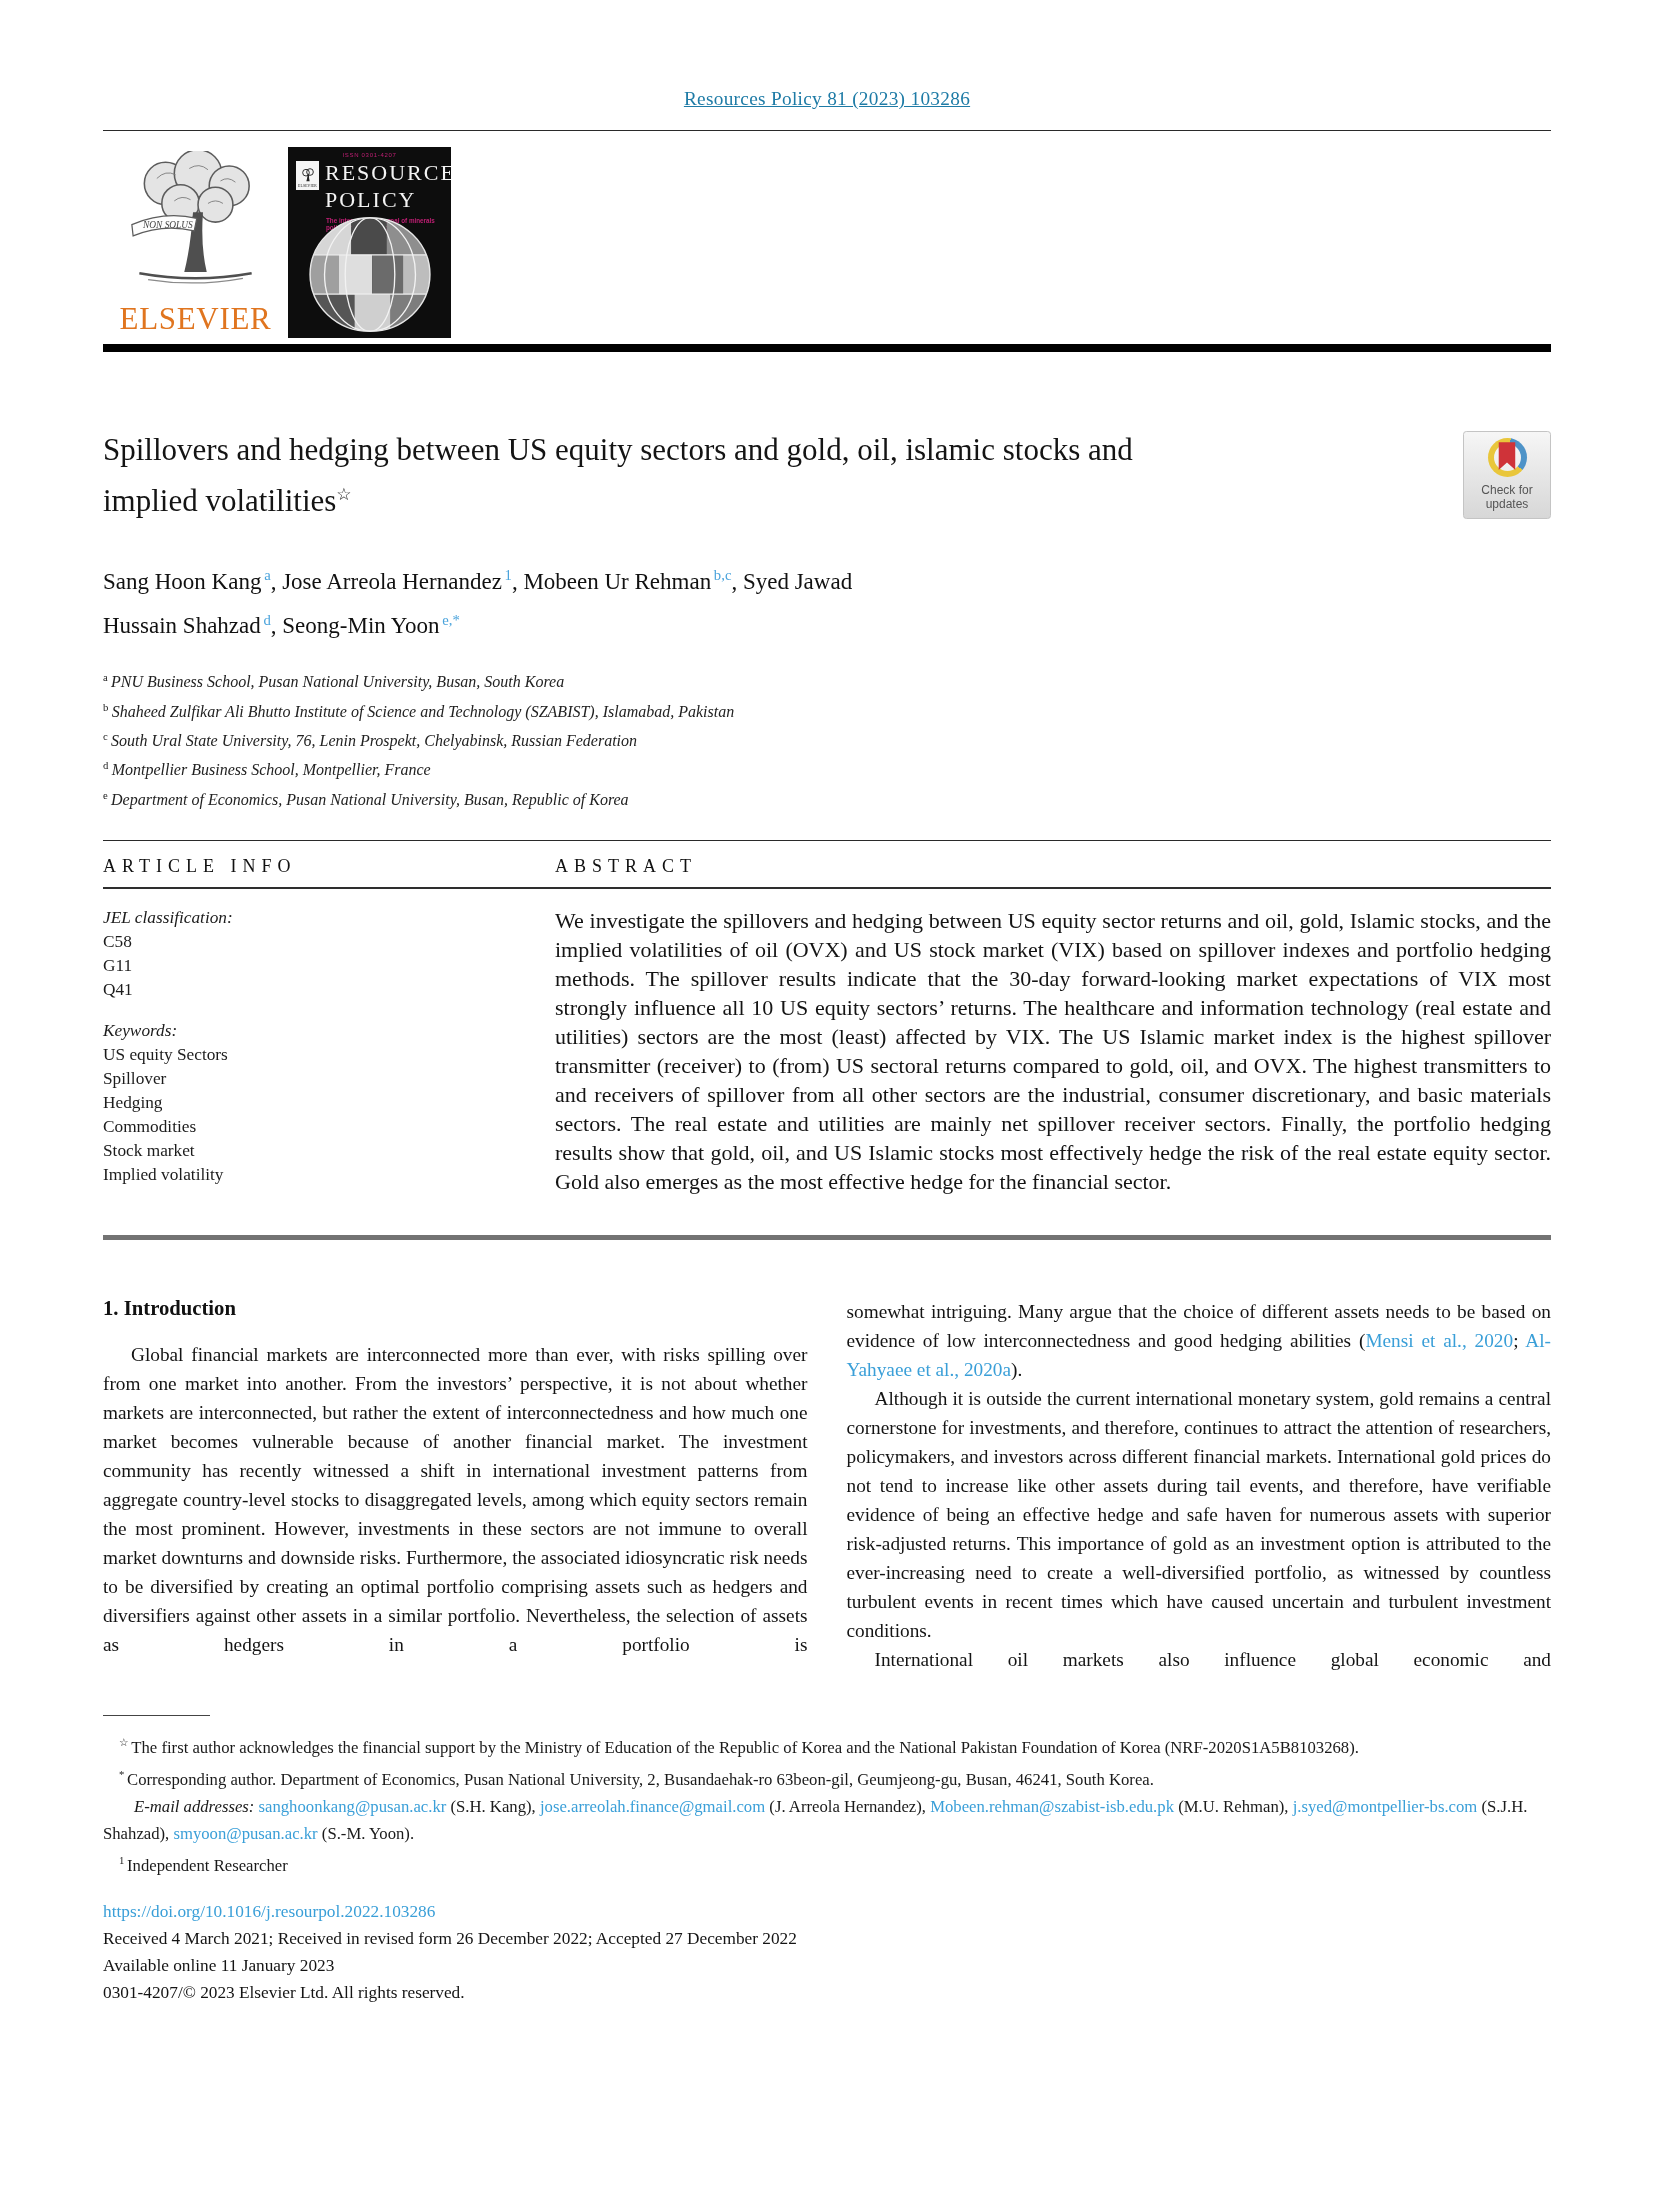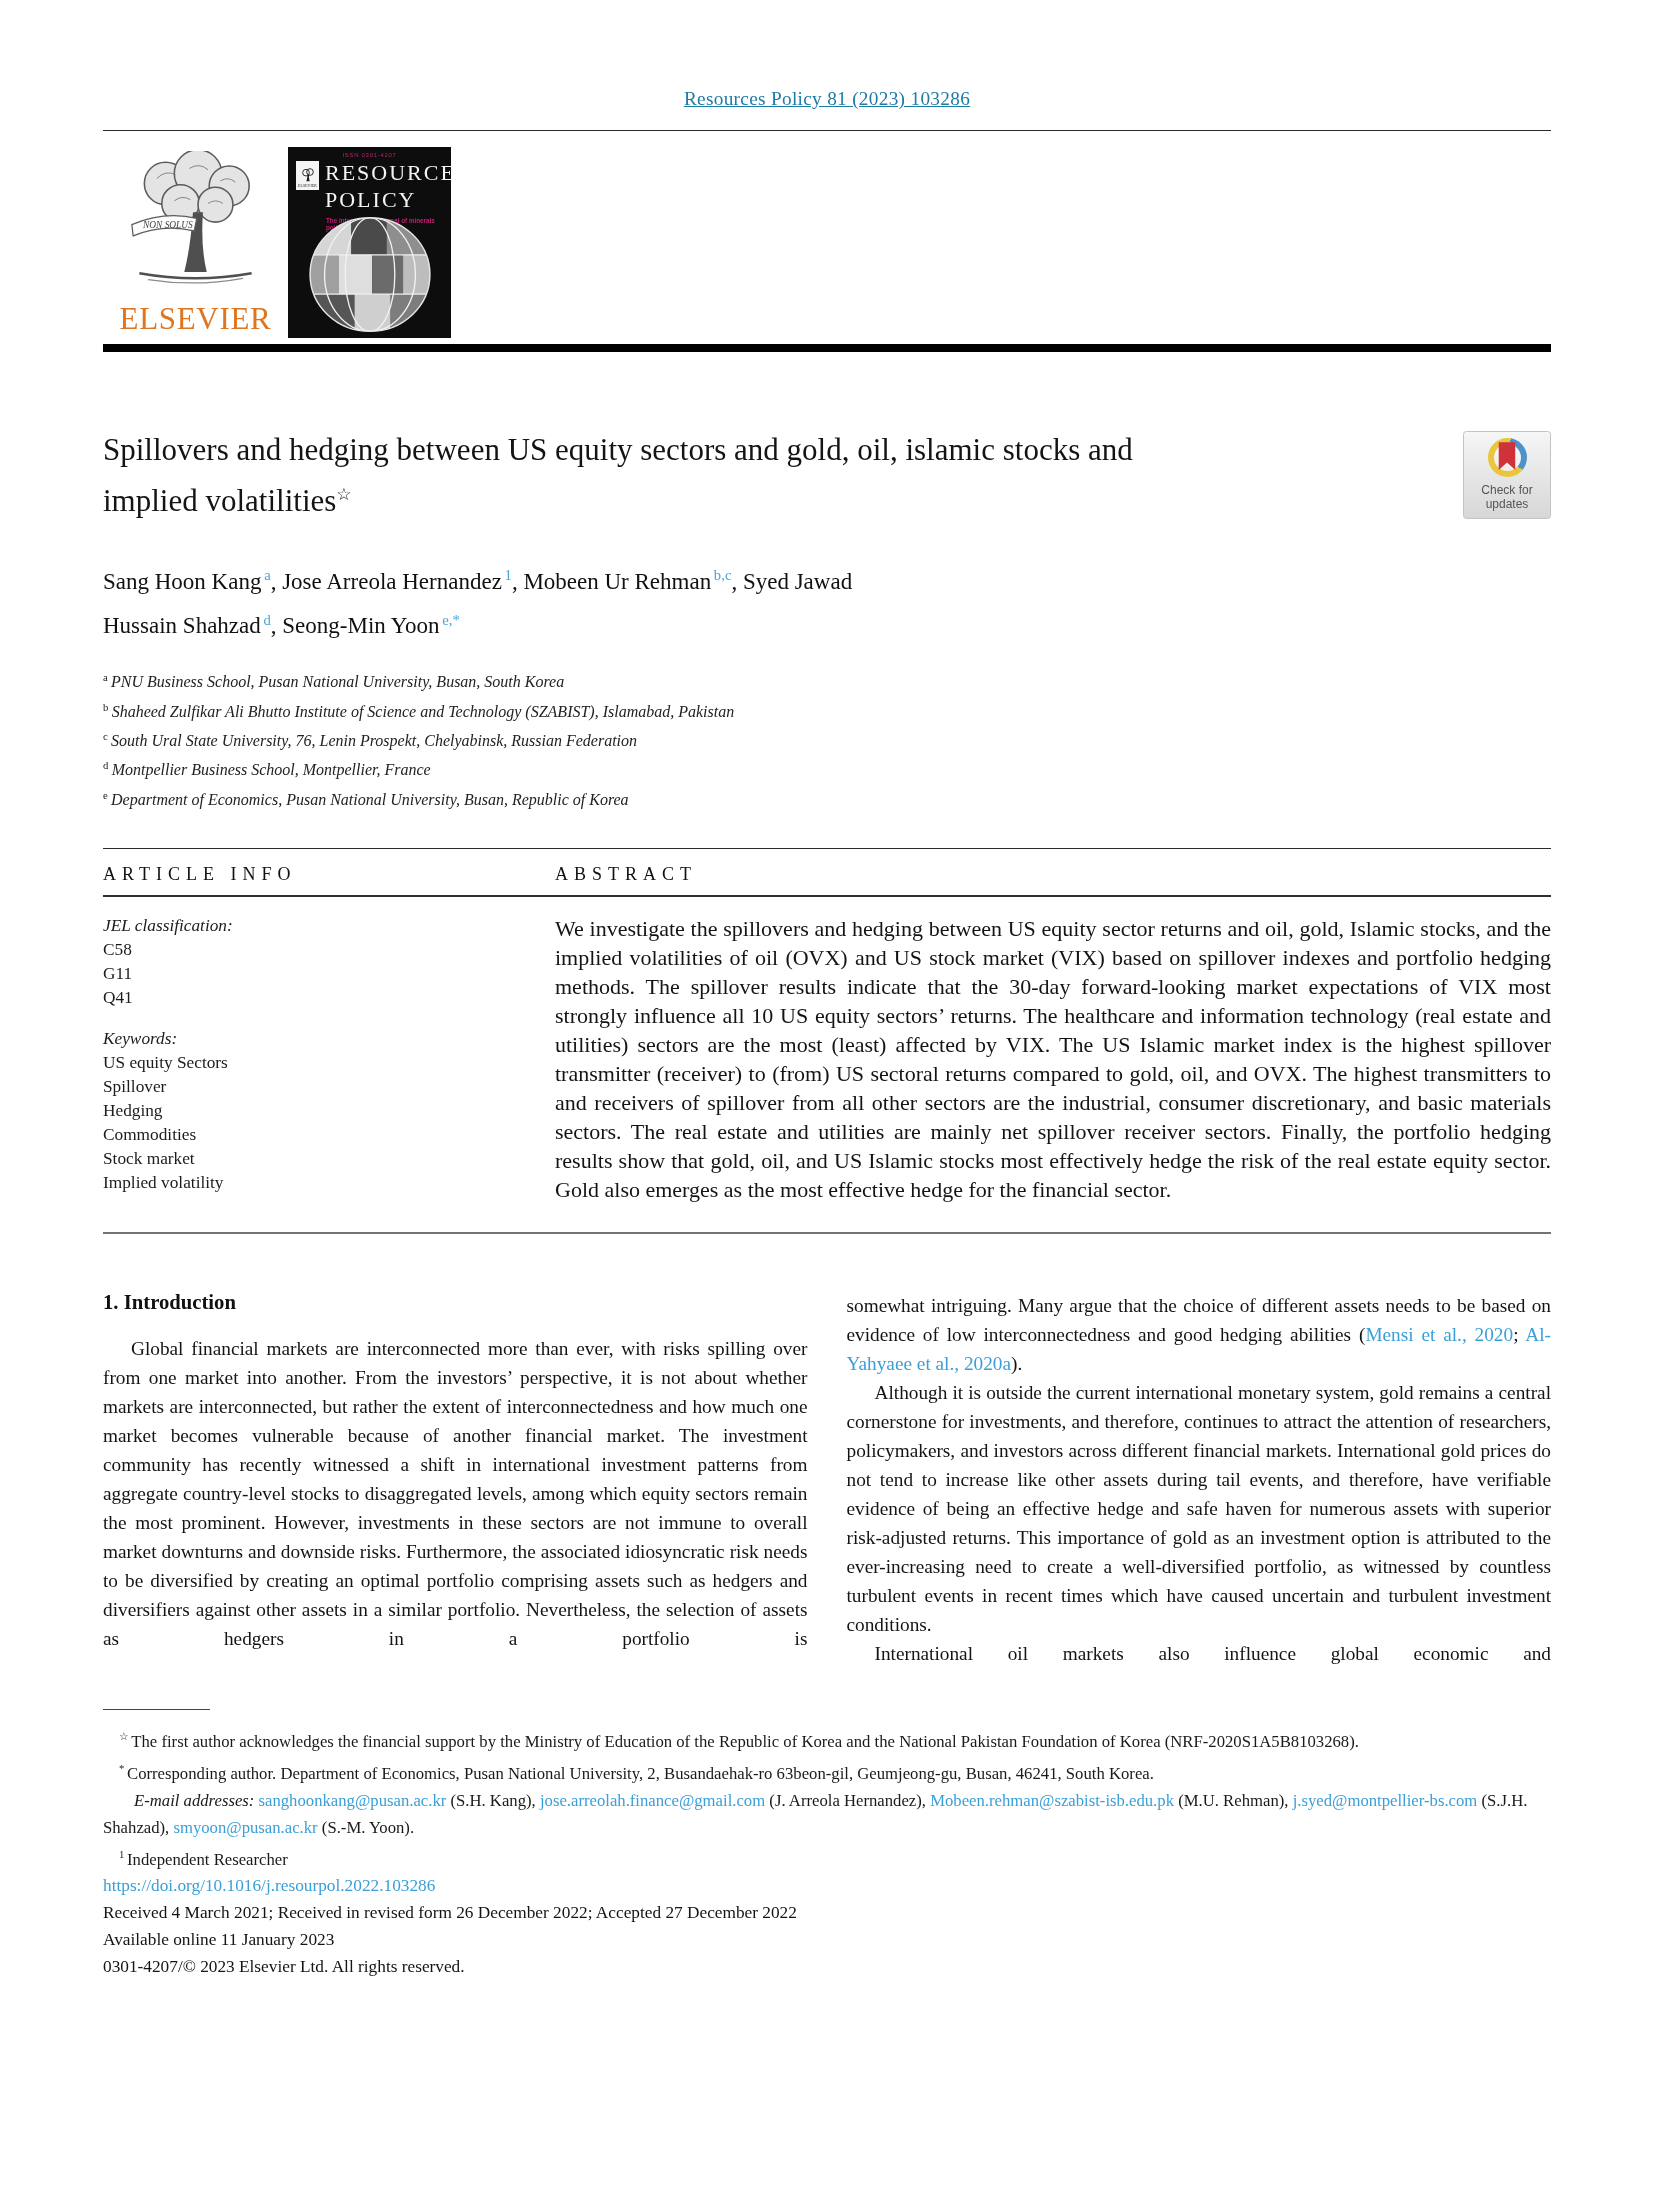"ARTICLE INFO" .info-abs { border-bottom: 2px solid #737373 -> 5px solid #737373; margin-top: 36px -> 28px; padding: 0 0 28px -> 0 0 39px }
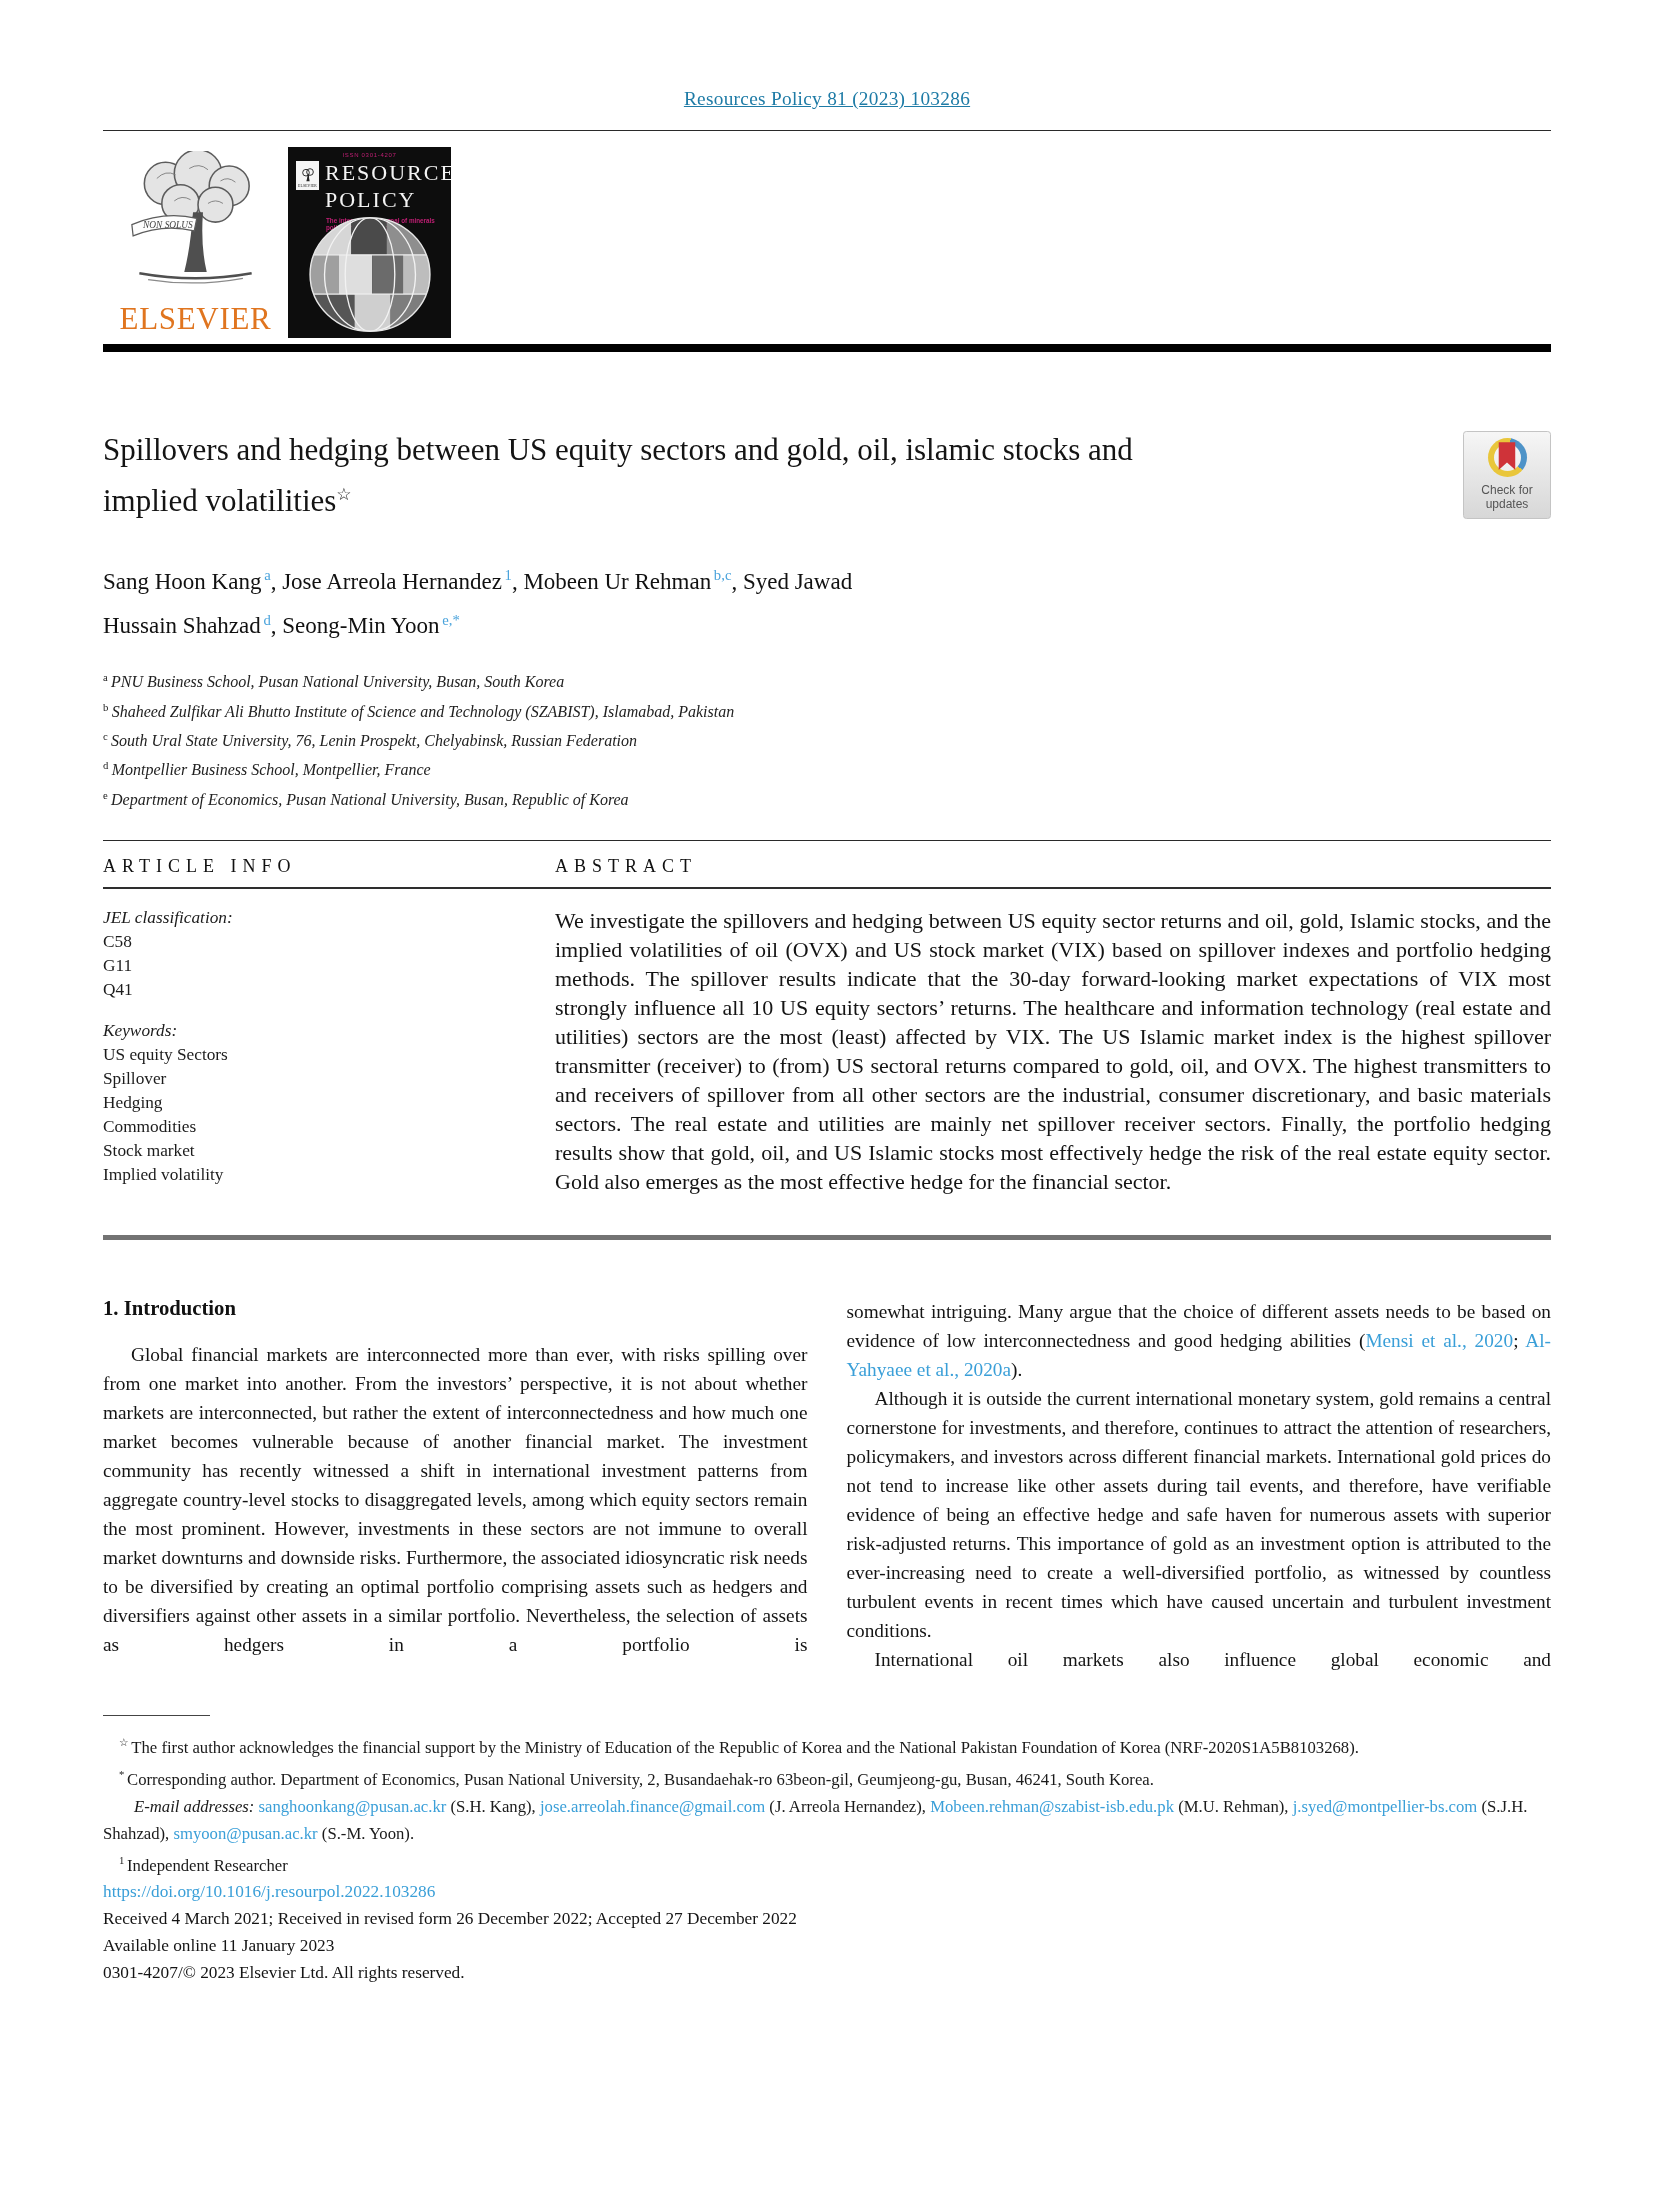"https://doi.org/10.1016/j.resourpol.2022" .footer-block { margin-top: none -> 20px }
